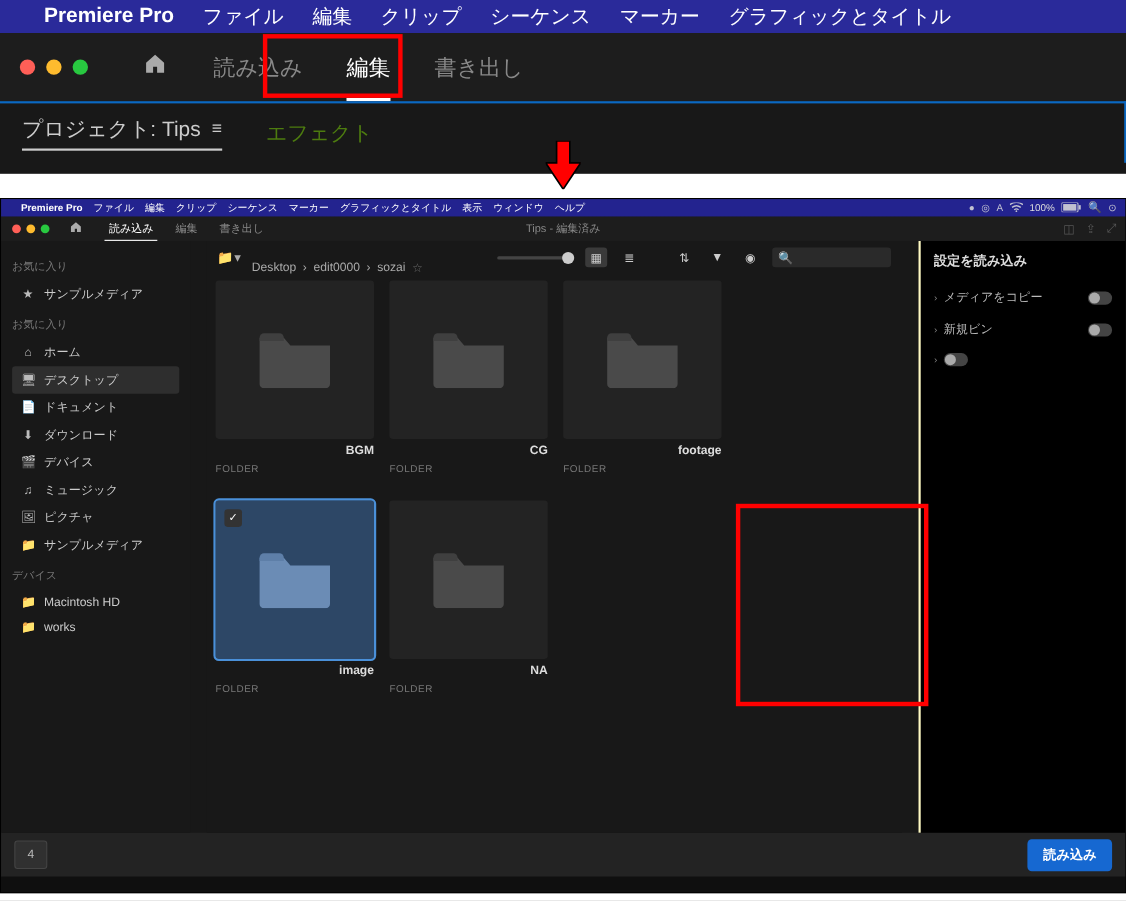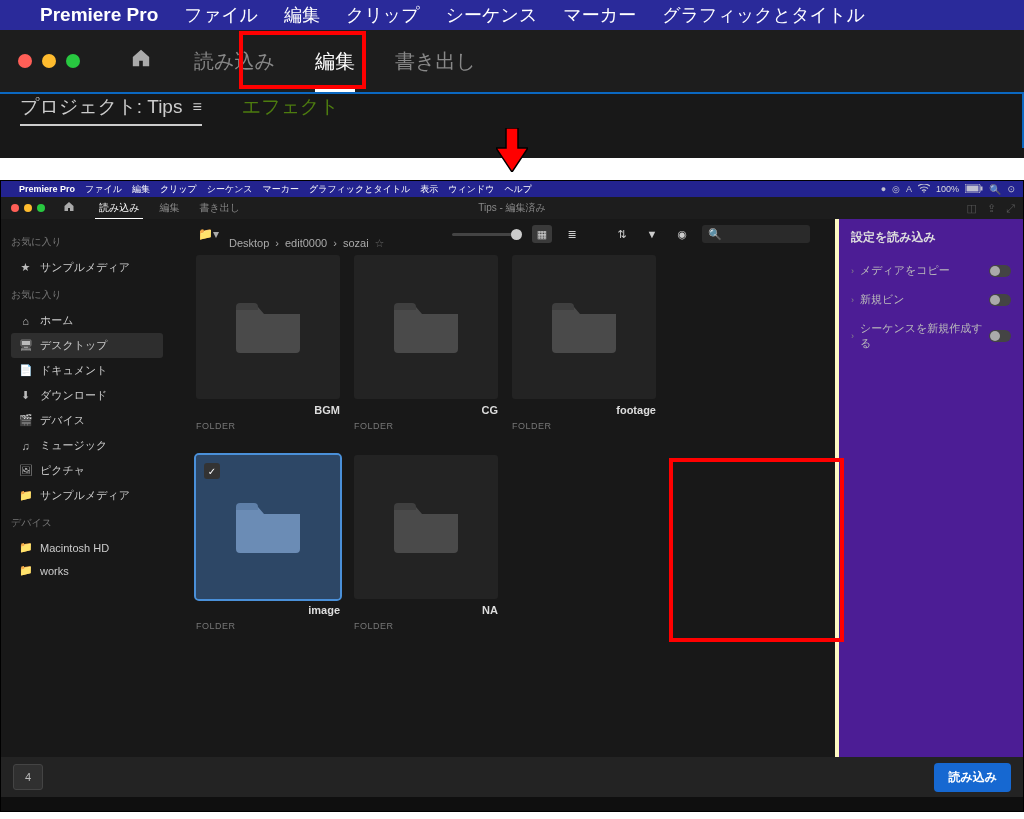"プロジェクト: Tips" .sub-bar-1 { align-items: flex-start -> center }
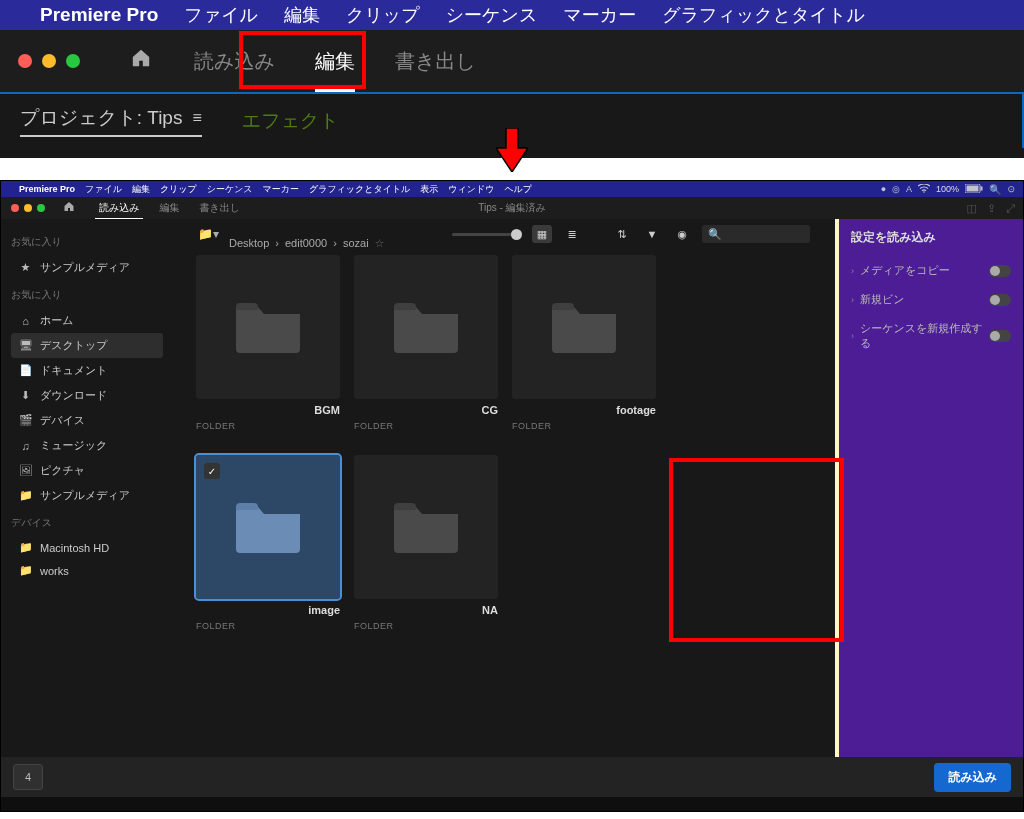"設定を読み込み" .right-panel { background: #4c1d95 -> #000000; border-left: 4px solid #fef9c3 -> 2px solid #fef9c3 }
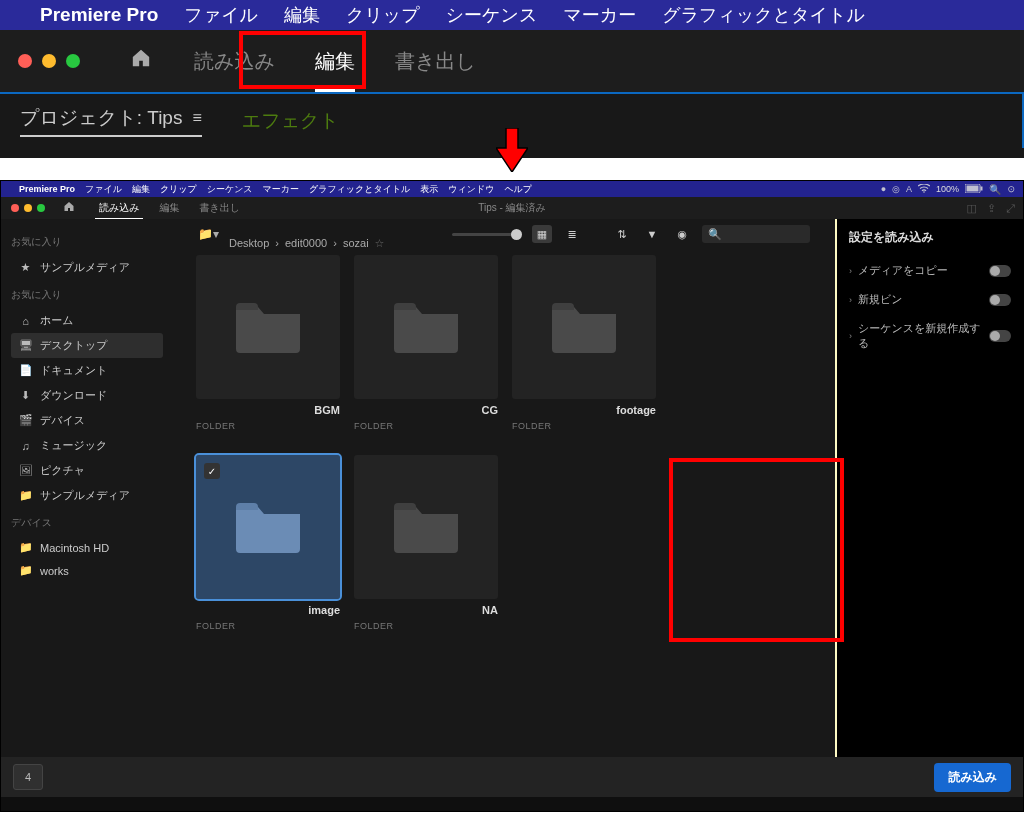"シーケンスを新規作成する" span.lbl { html: <span>シーケンスを新規作成する</span> -> none }
